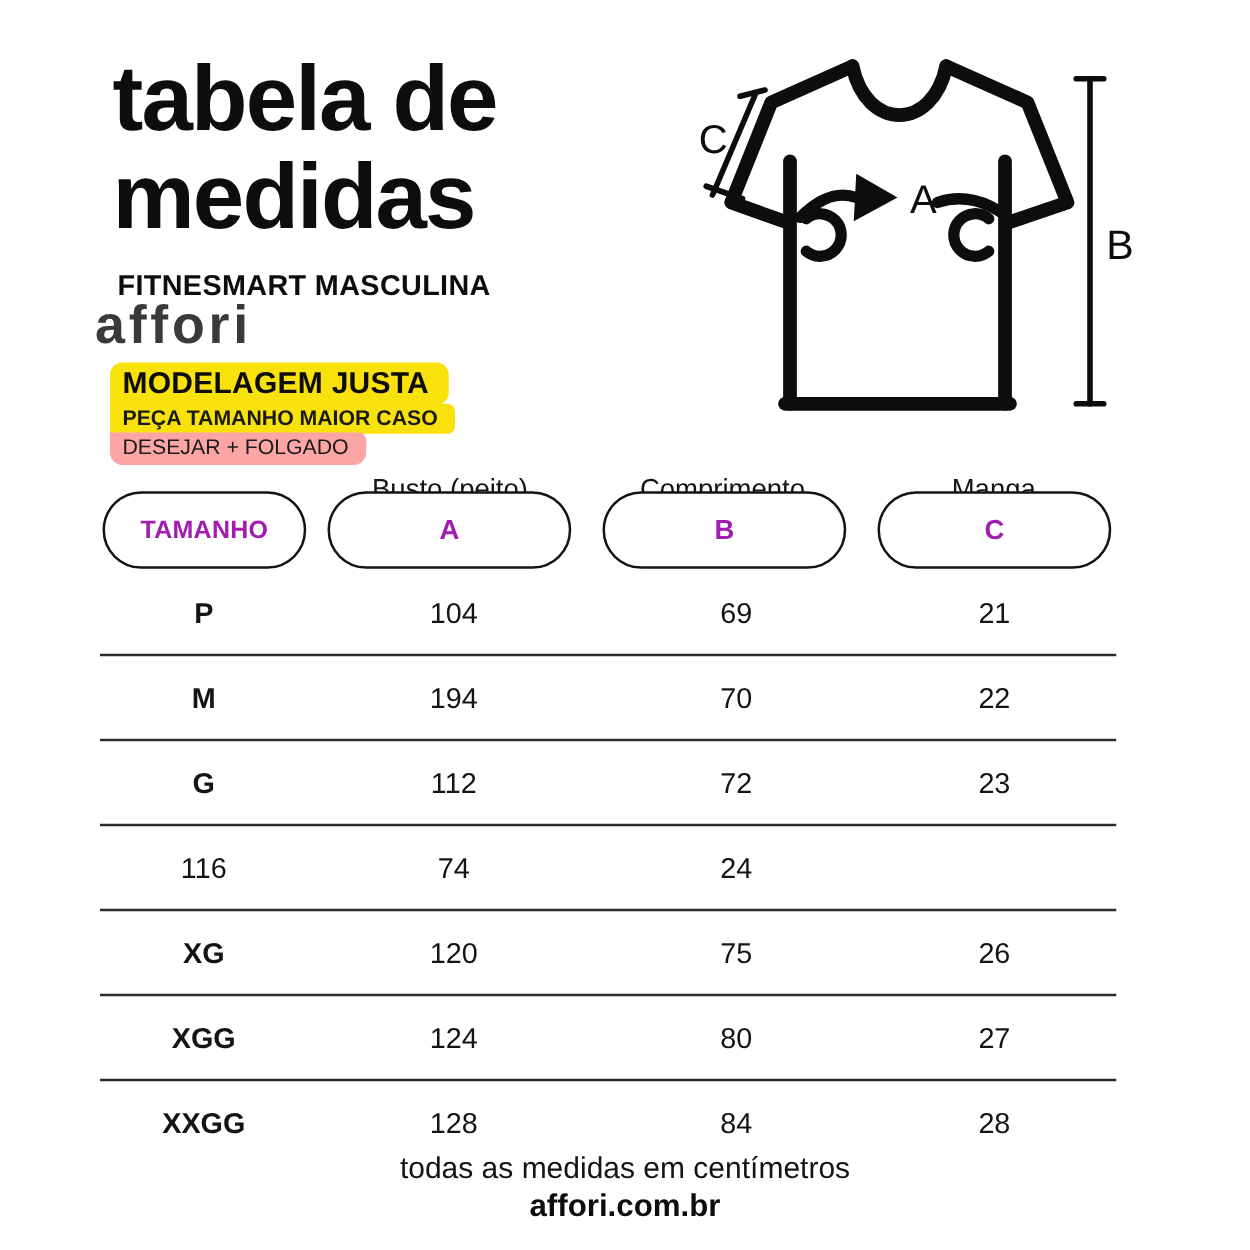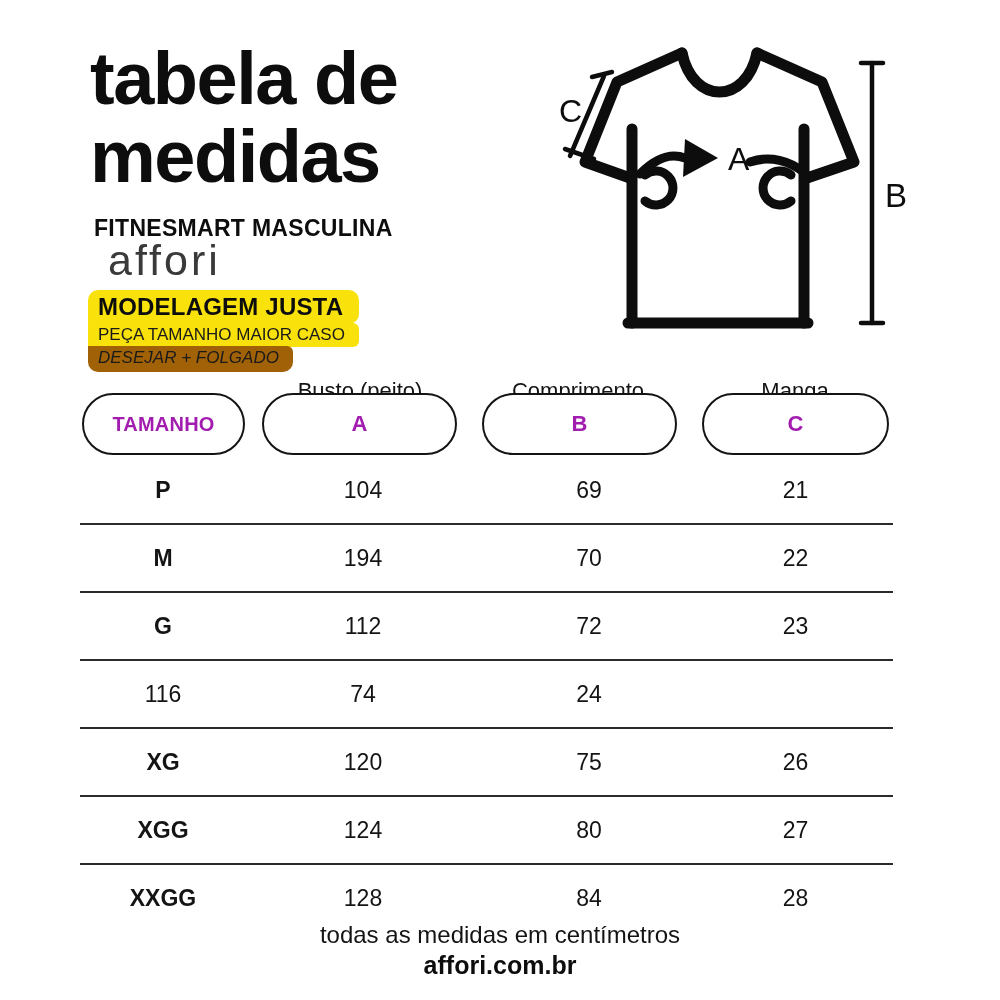"affori" .brand { font-weight: 400 -> 700; left: 108px -> 76px }
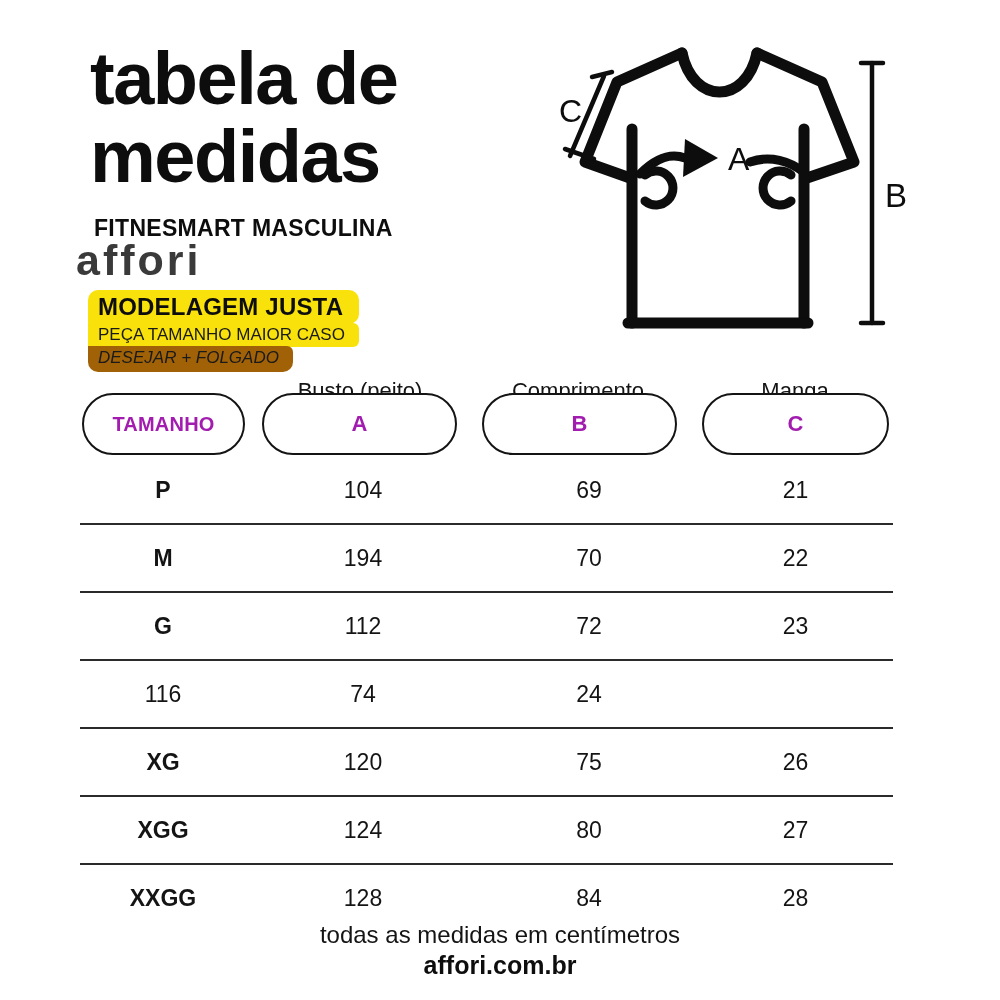"PEÇA TAMANHO MAIOR CASO" .hl2 { font-weight: 400 -> 700 }
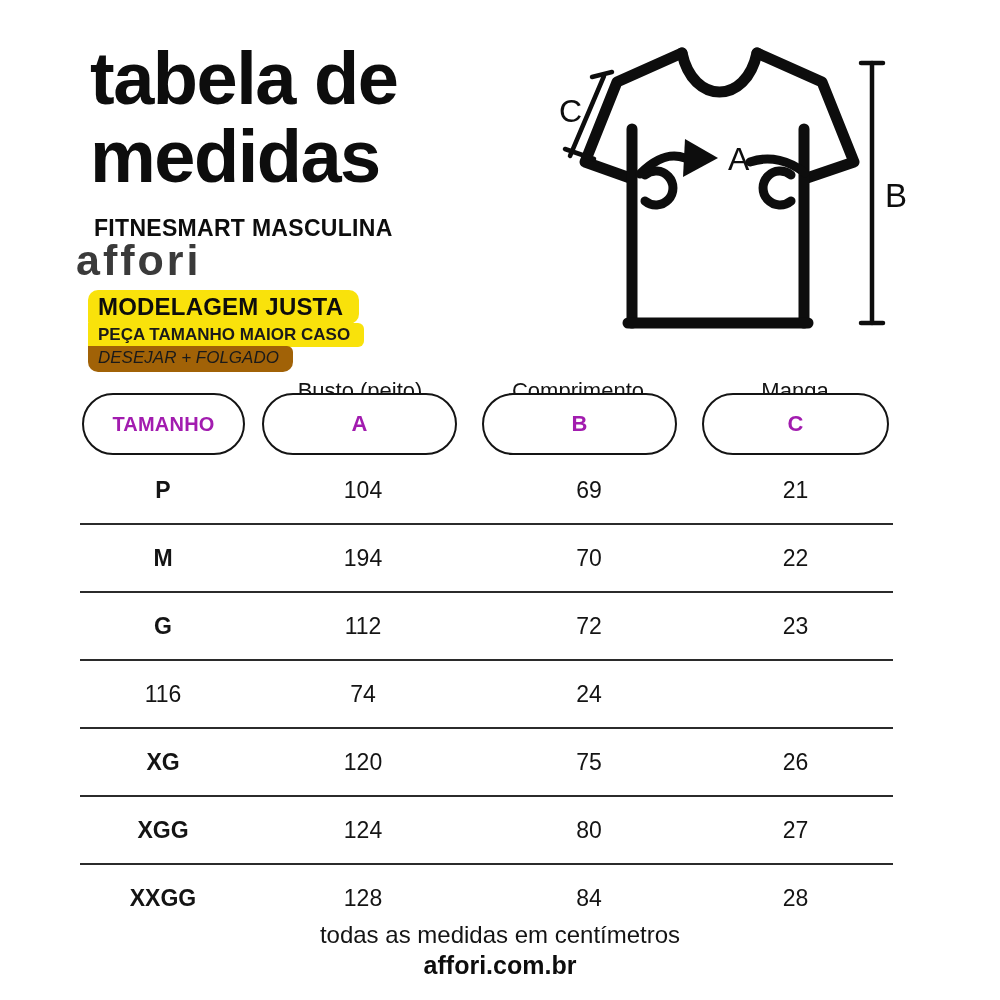"DESEJAR + FOLGADO" div.hl { background: #a16207 -> #fca5a5; font-style: italic -> none }
